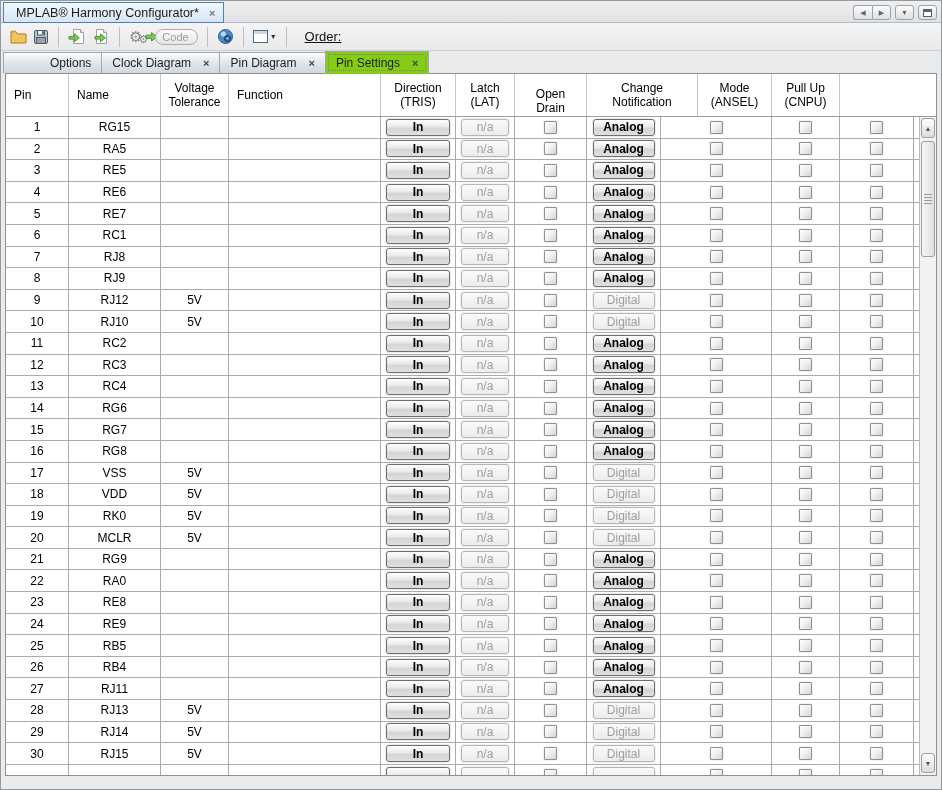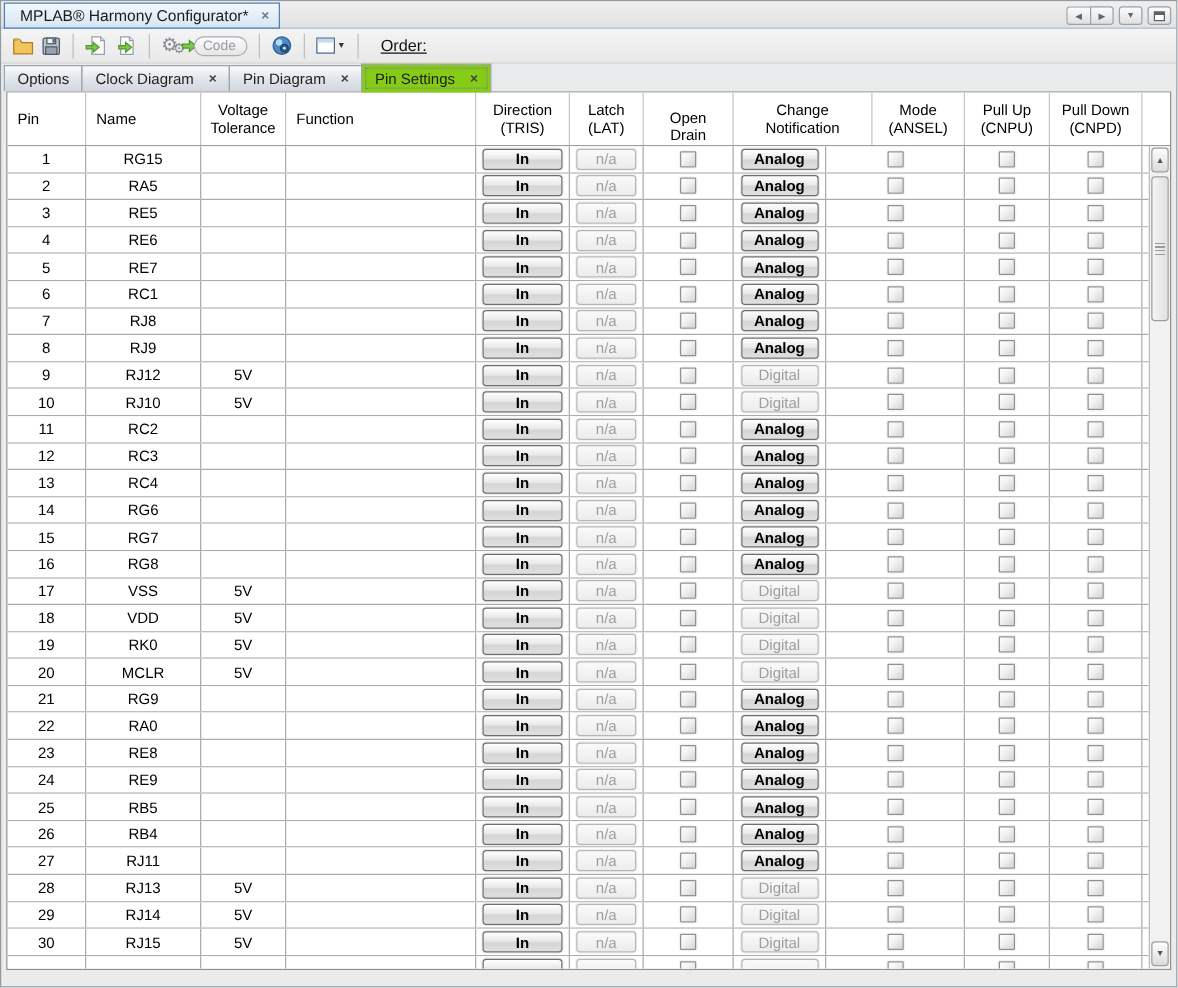"Options" div { margin-left: none -> 36px }
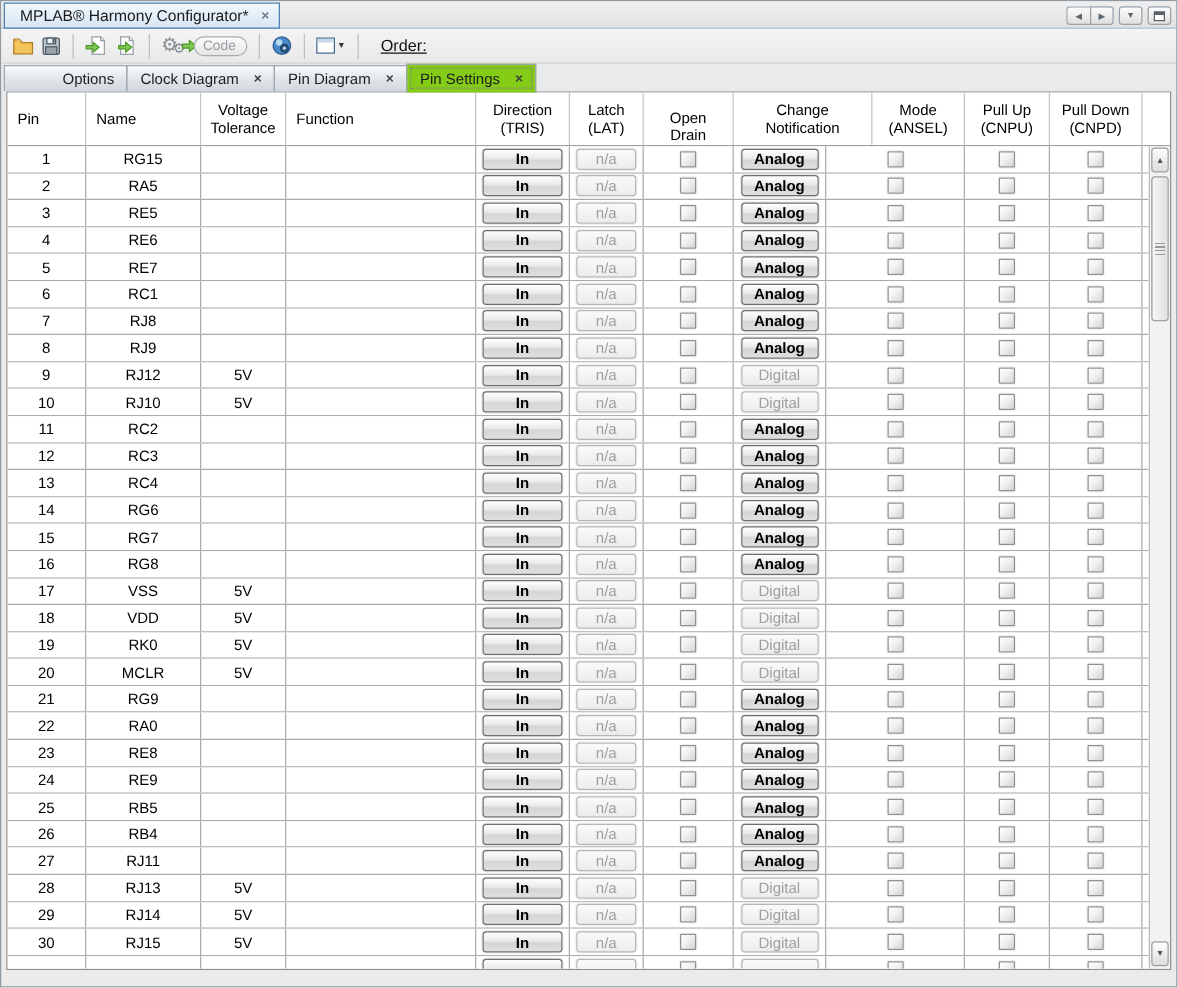"Pull Down" div.hcell { html: <div>Pull Down (CNPD)</div> -> none }
